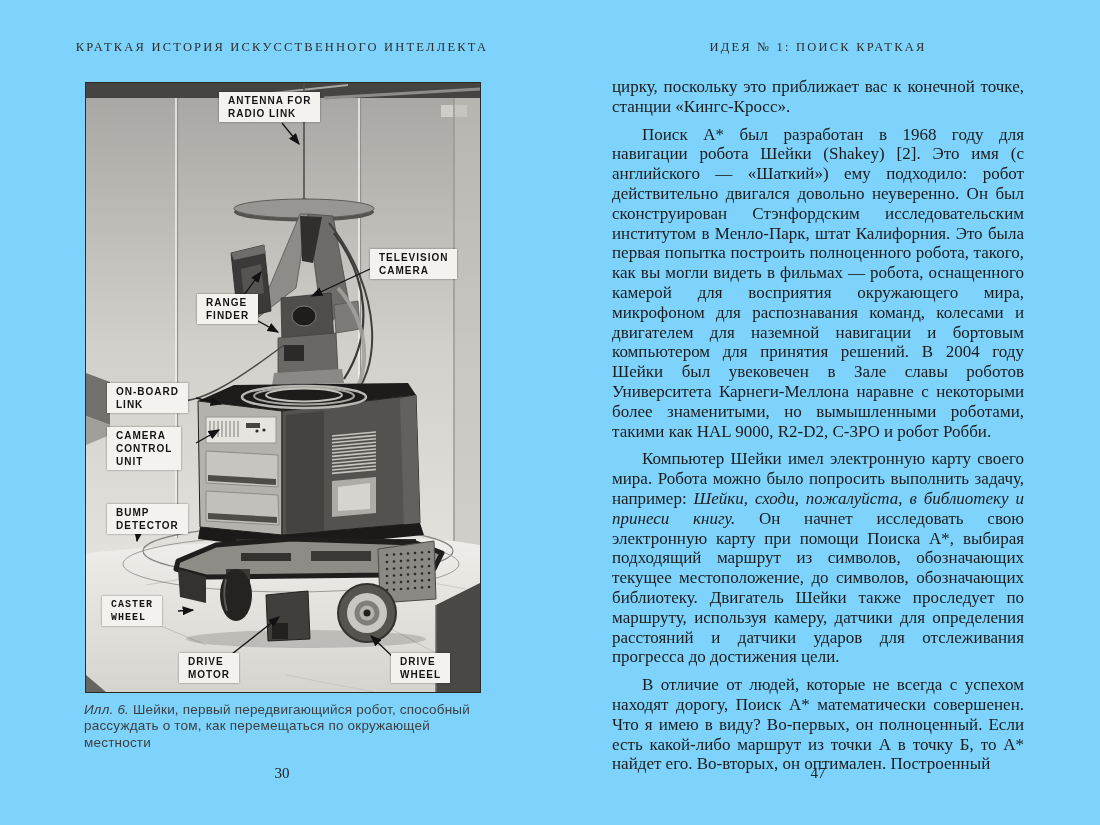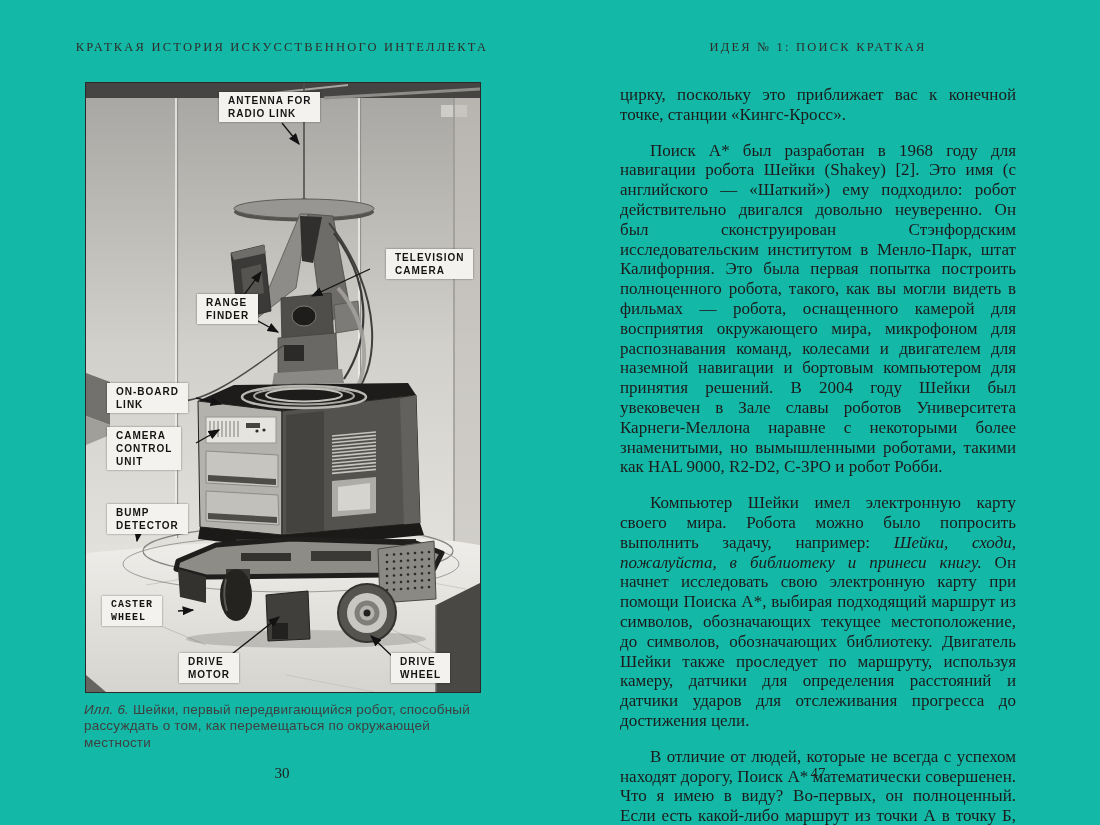"КРАТКАЯ ИСТОРИЯ ИСКУССТВЕННОГО" .spread { background: #14b8a6 -> #7dd3fc }
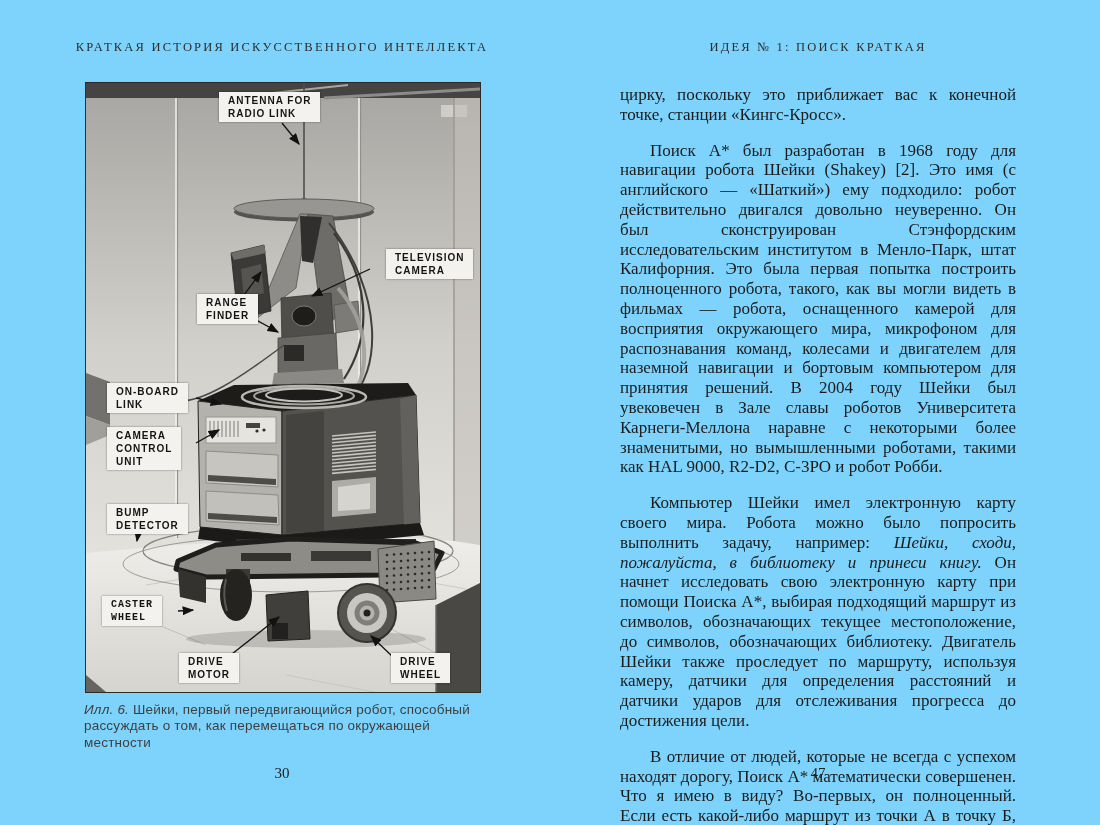"цирку, поскольку это приближает вас" .body-text p { margin: 16px -> 8px }
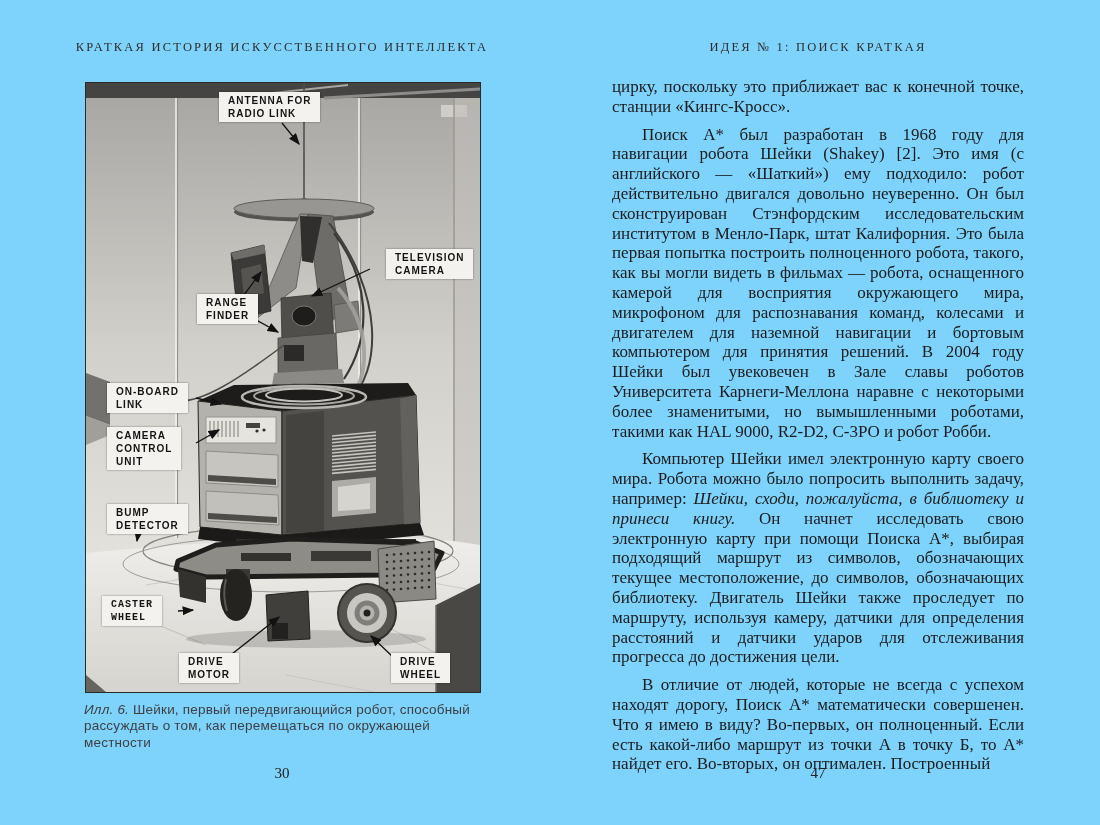"TELEVISION" .lbl-tv { margin-left: 16px -> none }
